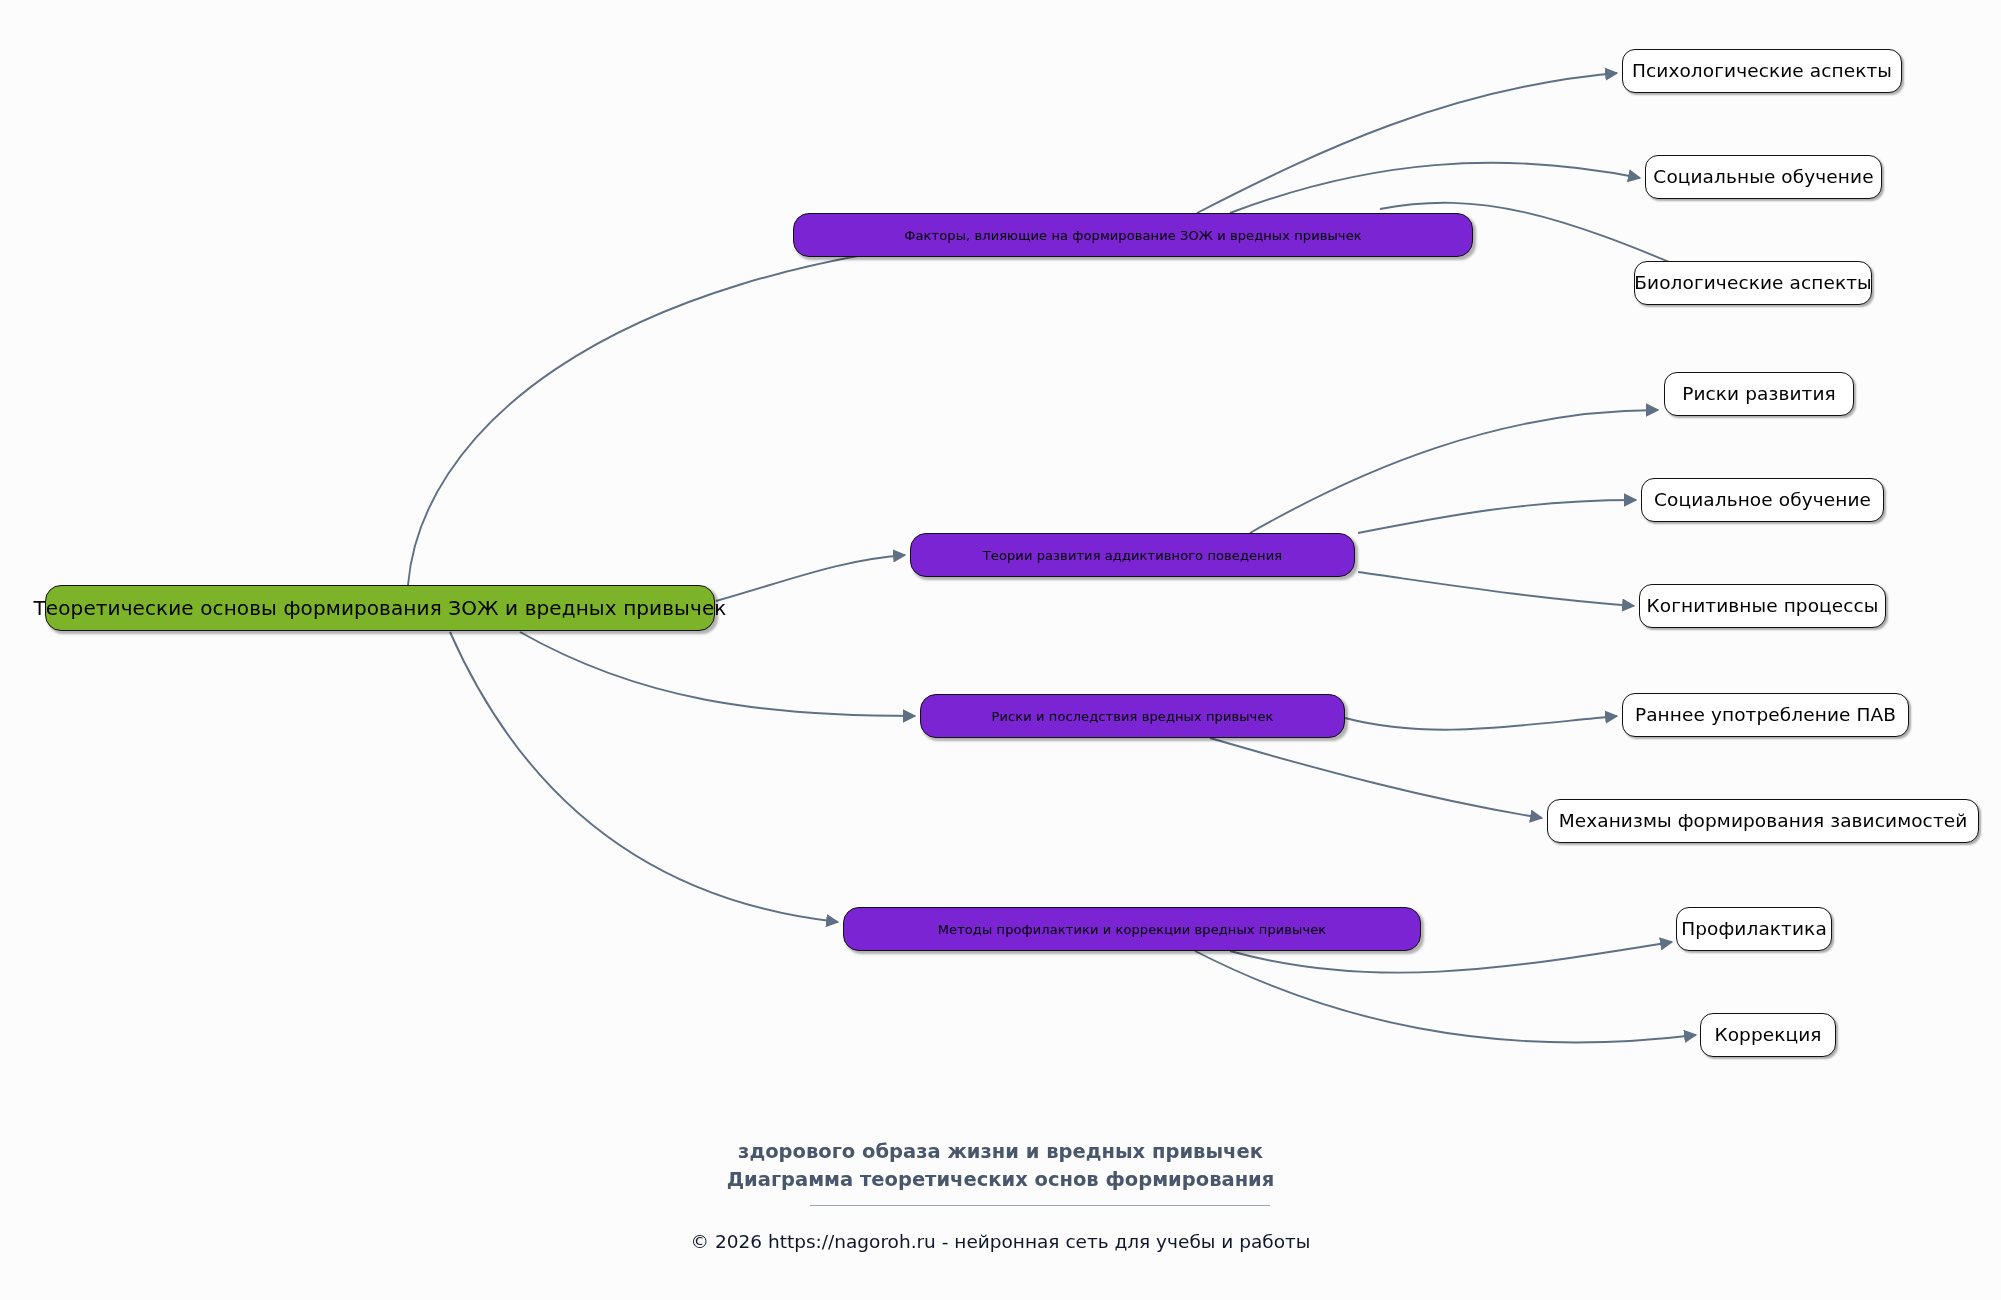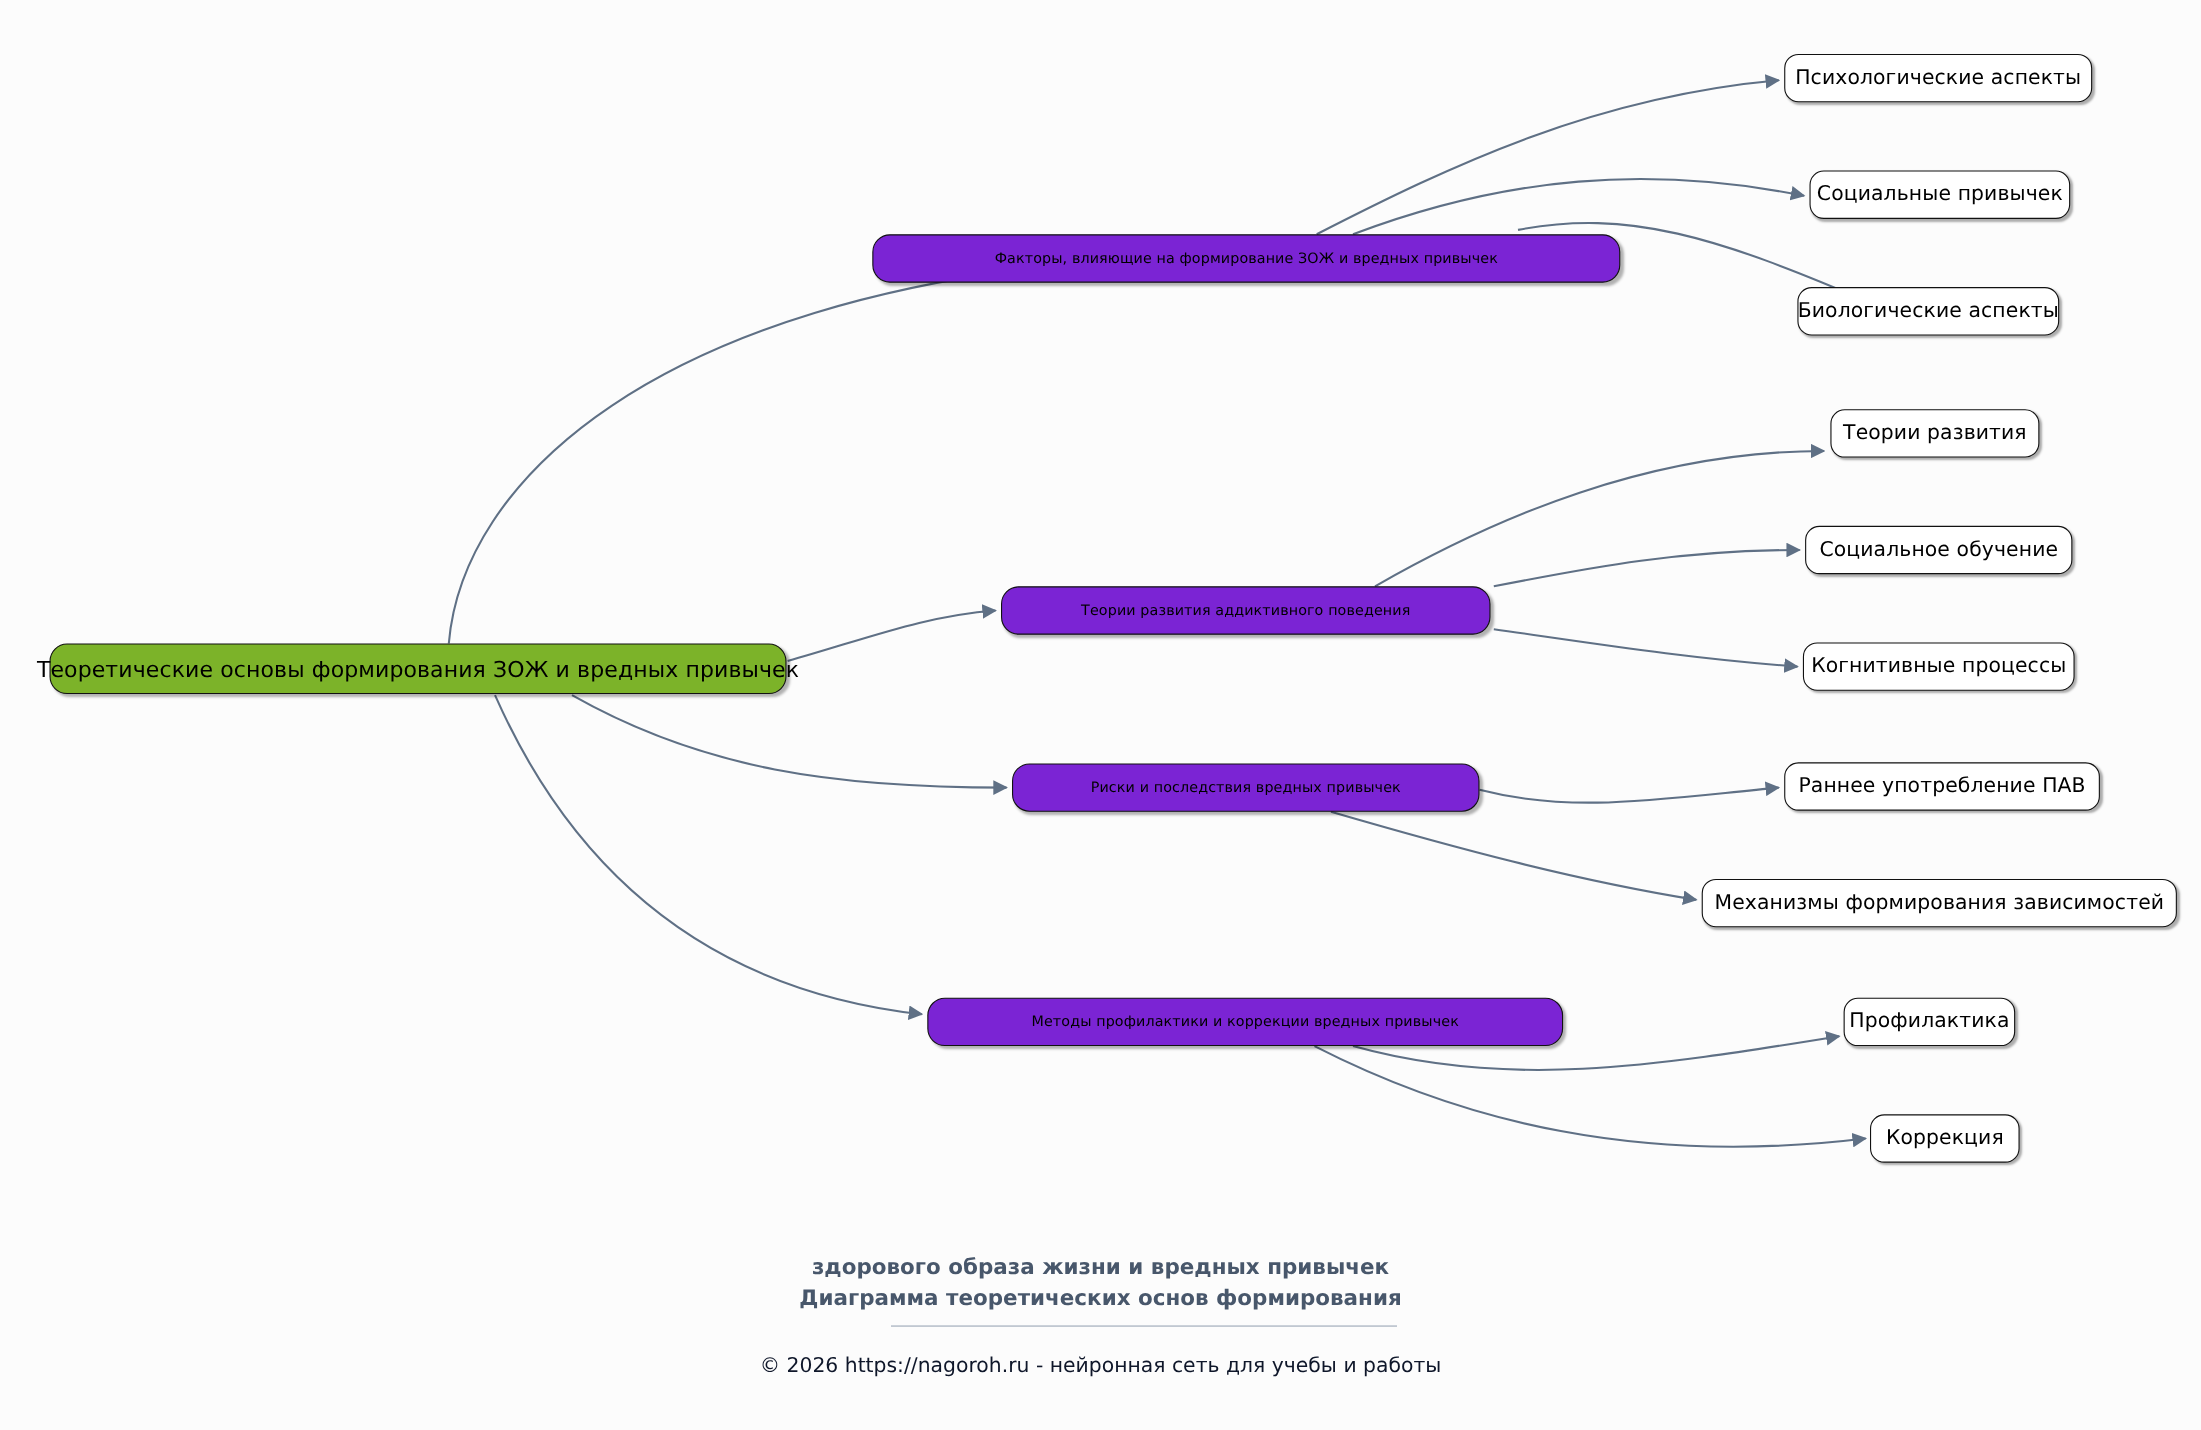"Социальные привычек" div.node { text: привычек -> обучение }
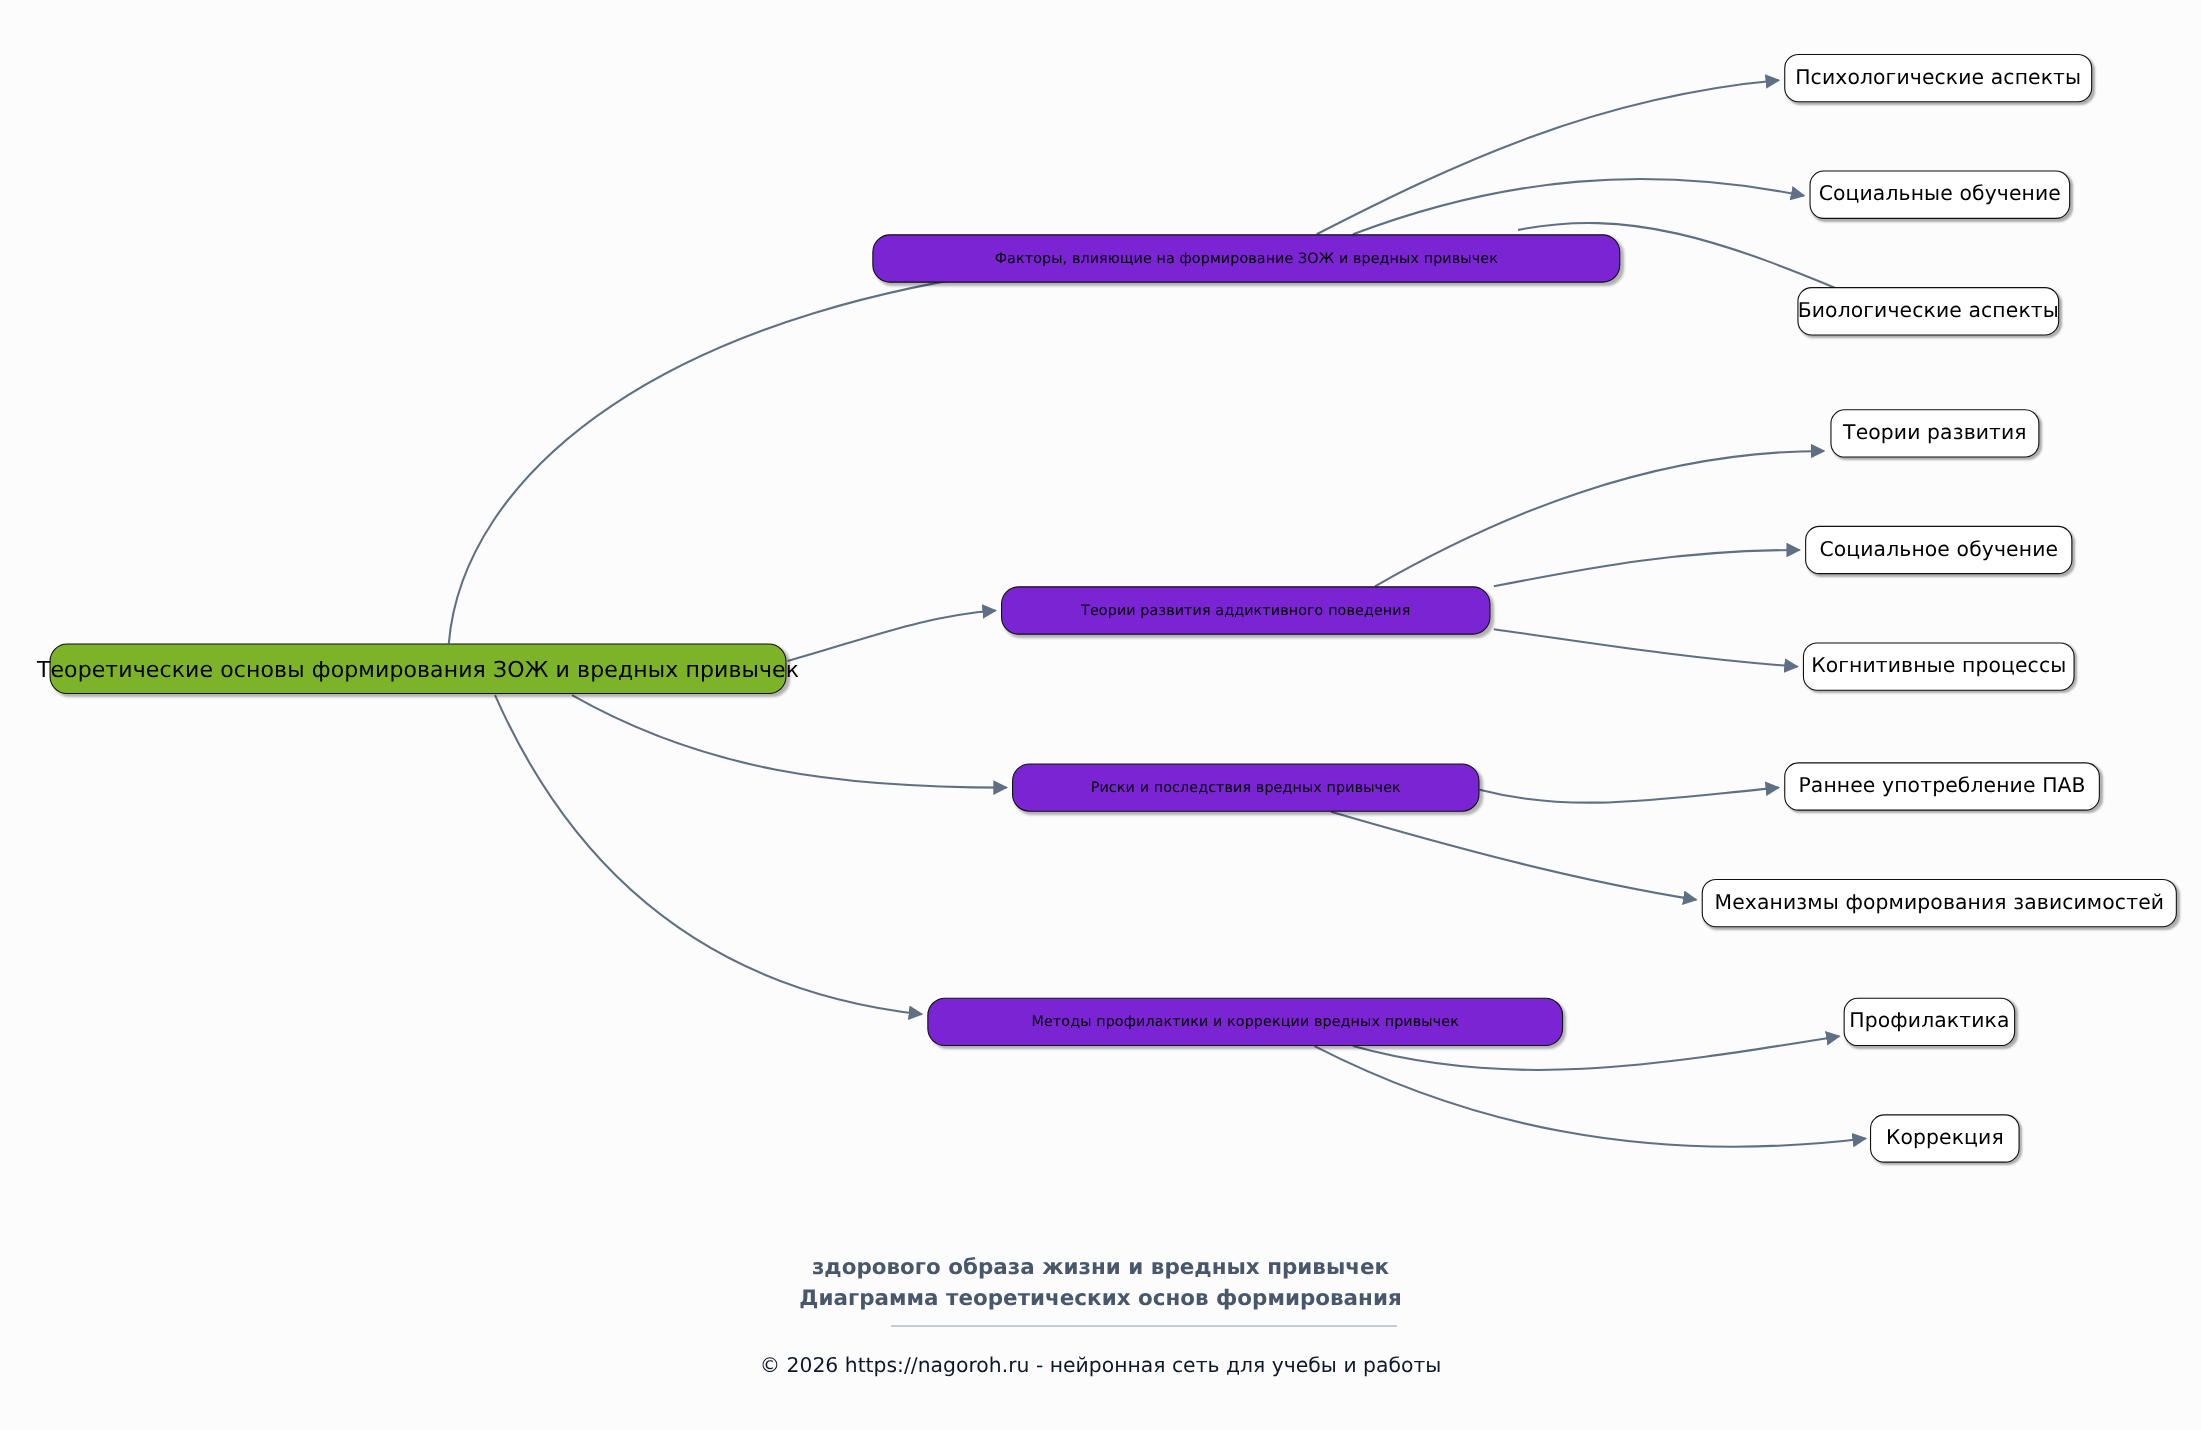"Теории развития" div.node { text: Теории -> Риски }
